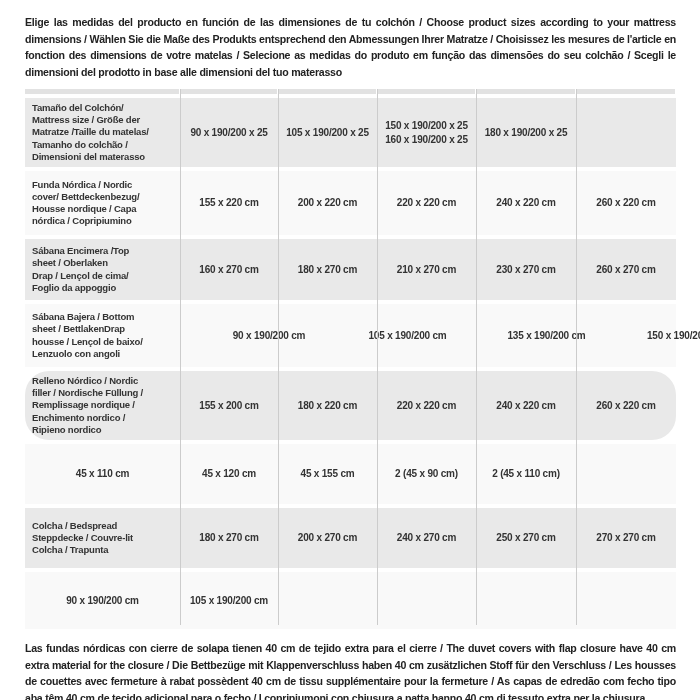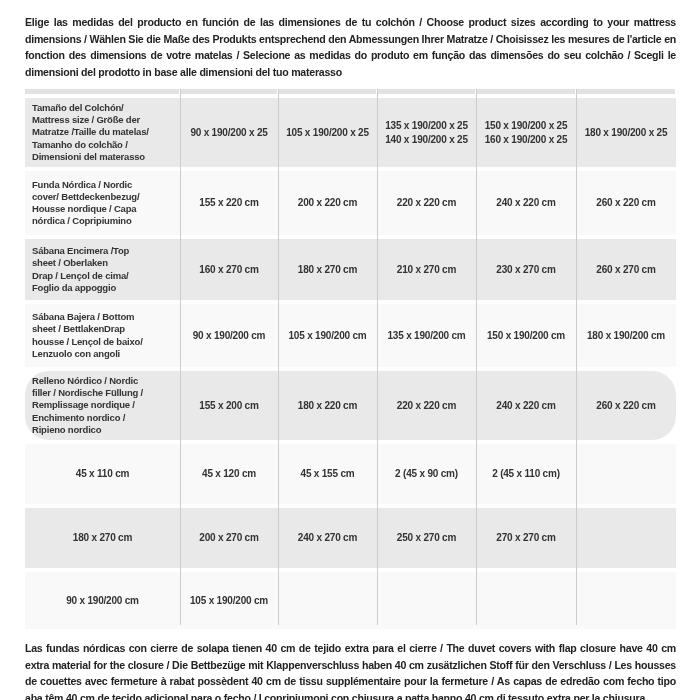"135 x 190/200 x 25" div.cell { html: <div>135 x 190/200 x 25 140 x 190/200 x 25</div> -> none }
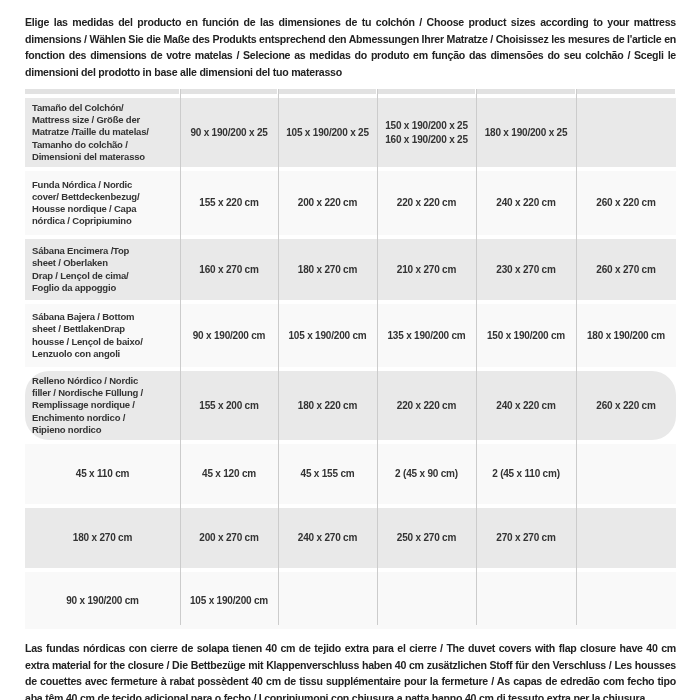"Sábana Bajera / Bottom" div.trow { gap: none -> 40px }
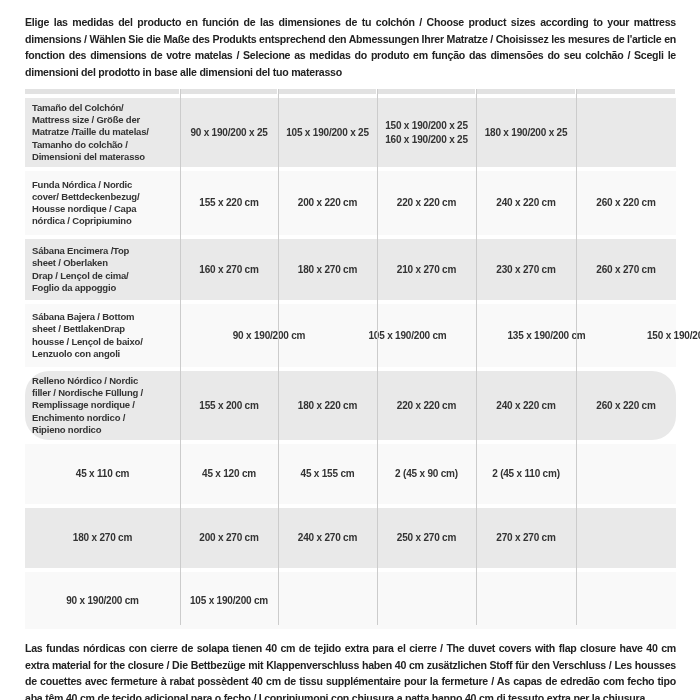"Colcha / Bedspread" div.cell { html: none -> <div>Colcha / Bedspread Steppdecke / Couvre-lit Colcha / Trapunta</div> }
